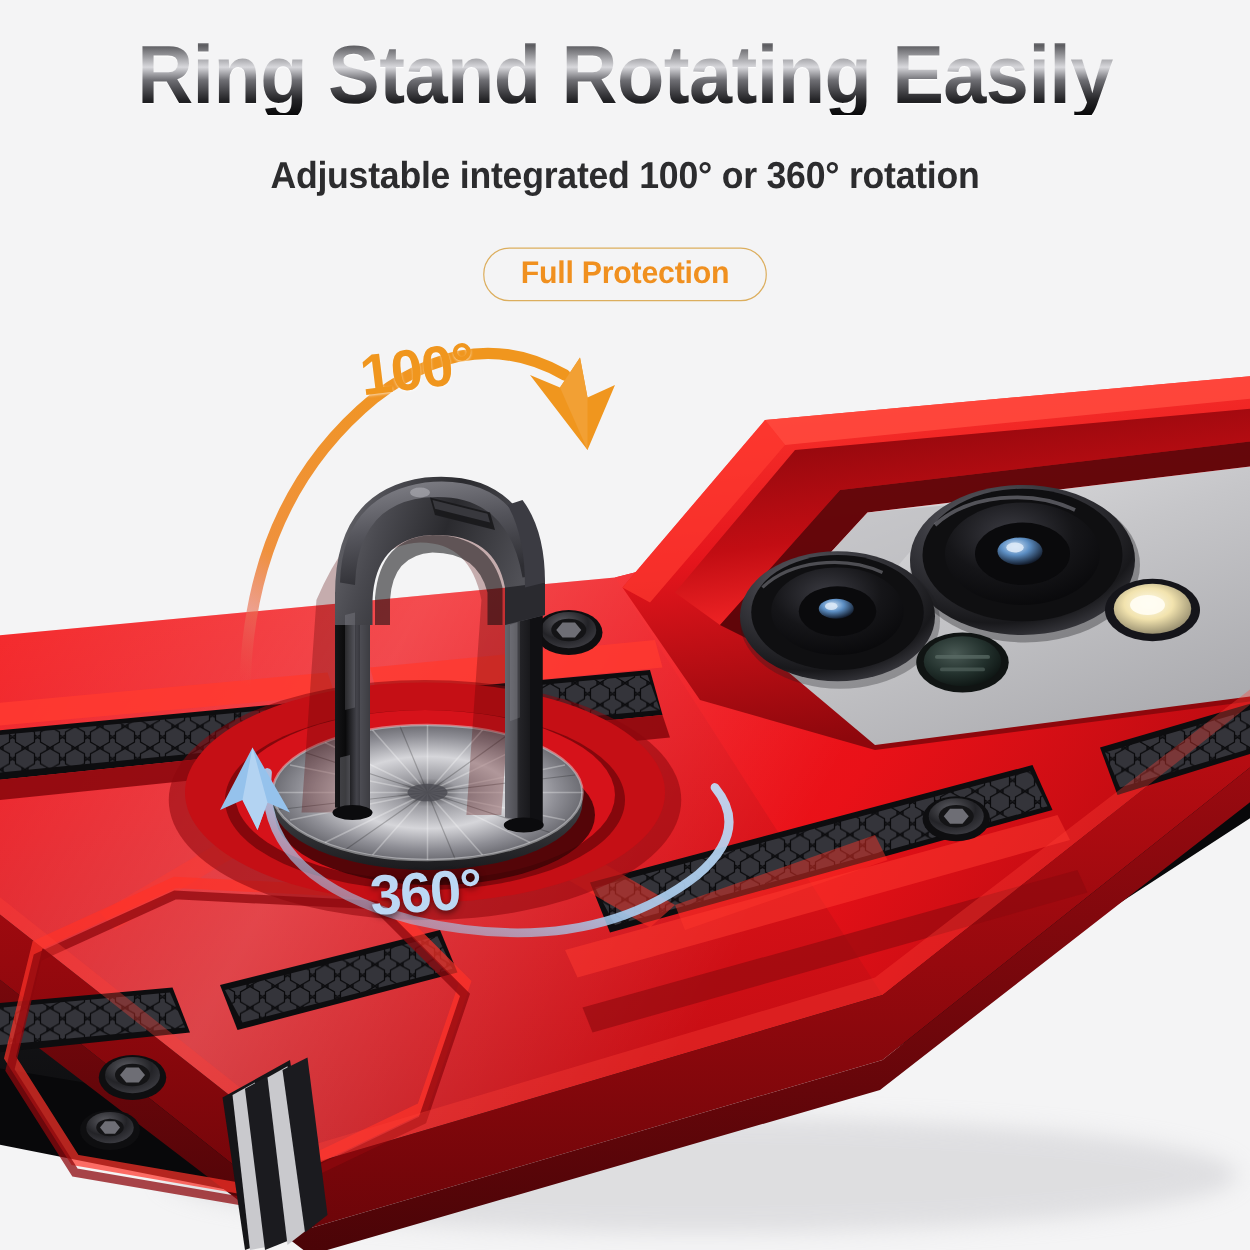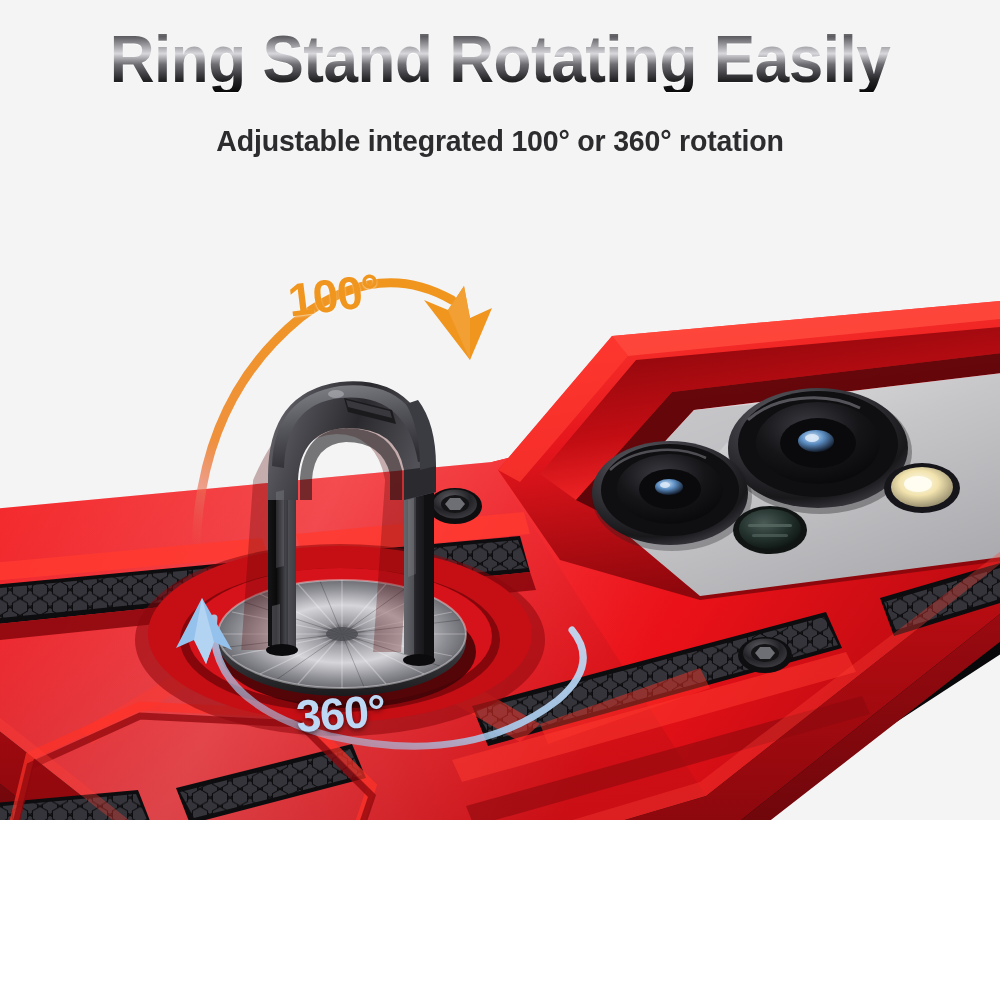"Ring Stand Rotating Easily" #stage { height: 820px -> 1000px }
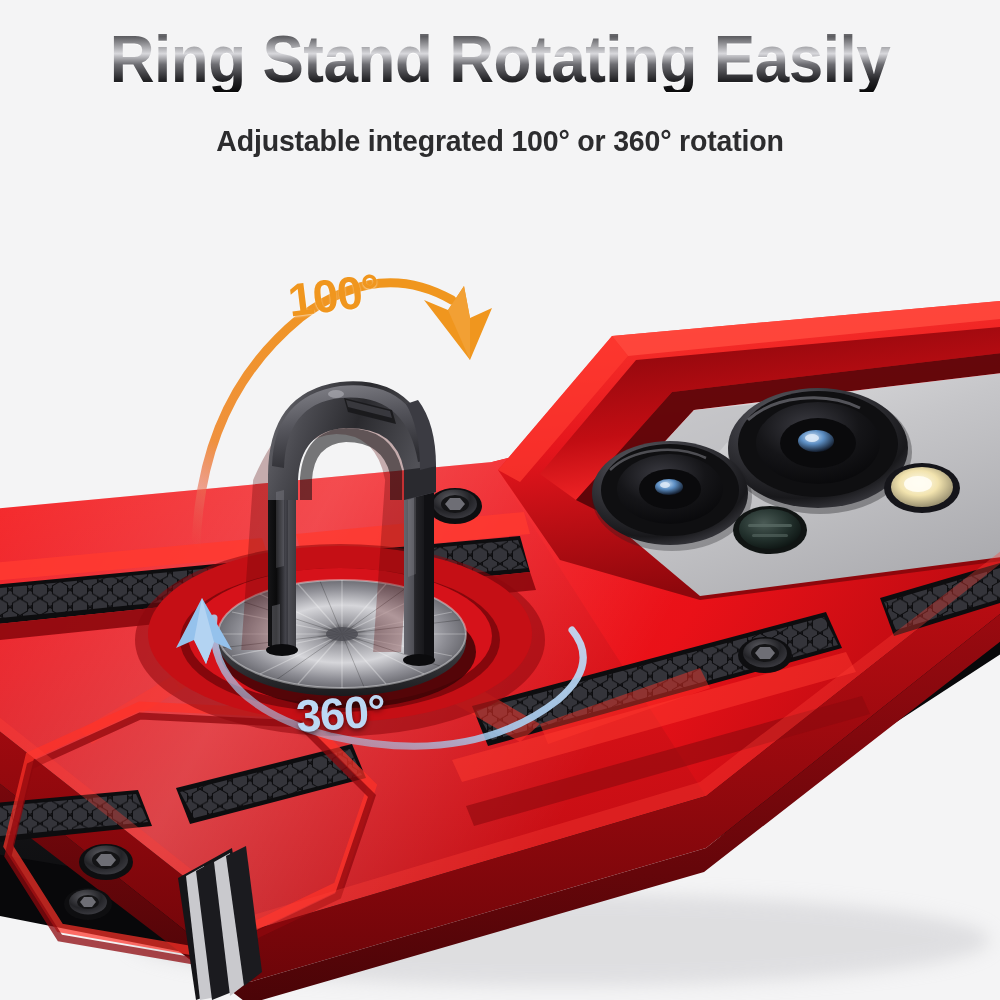"Full Protection" div.badge-wrap { html: none -> <div> <span>Full Protection</span> </div> }
